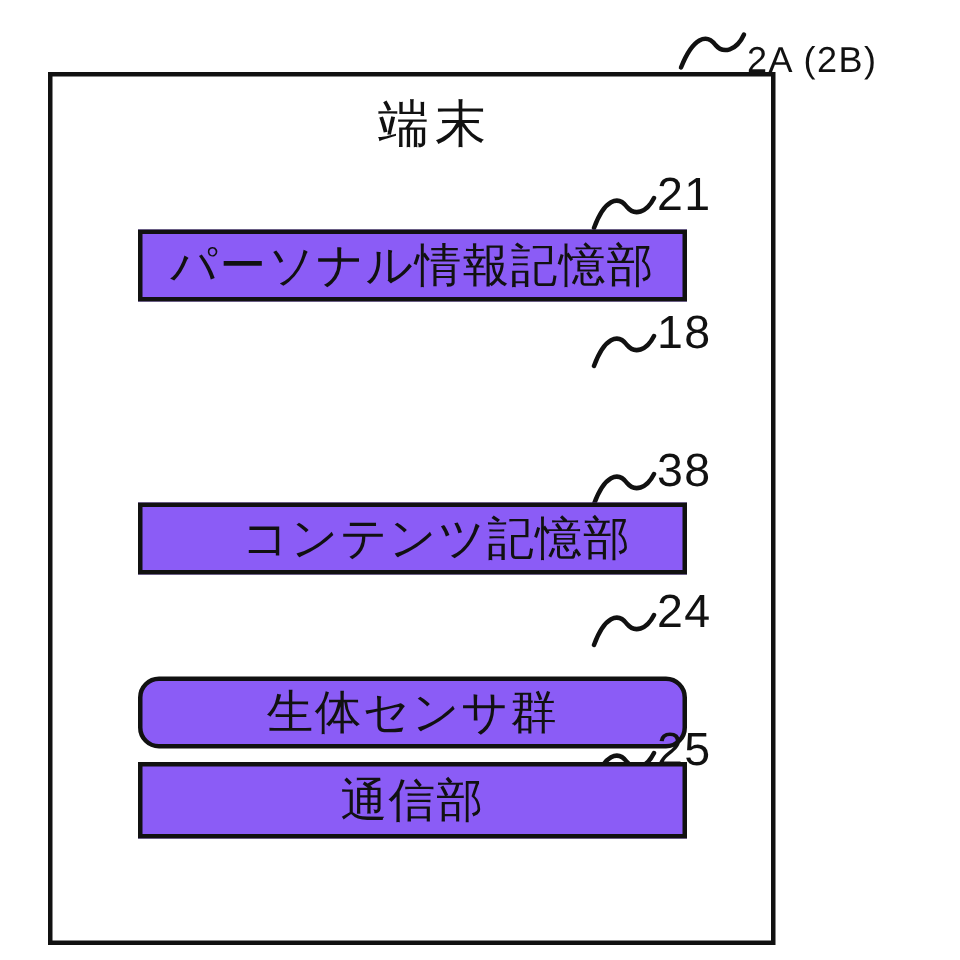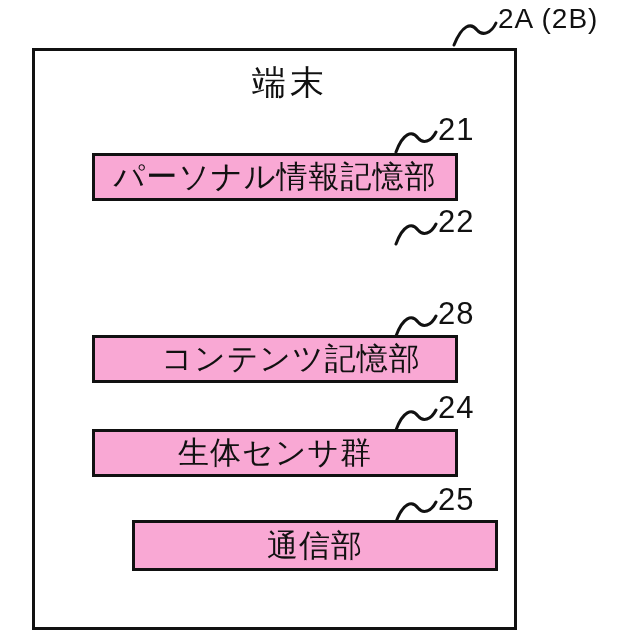"2A (2B)" .ref-label.outer-ref .ref-num { font-size: 28px -> 24px; margin-top: none -> 24px }
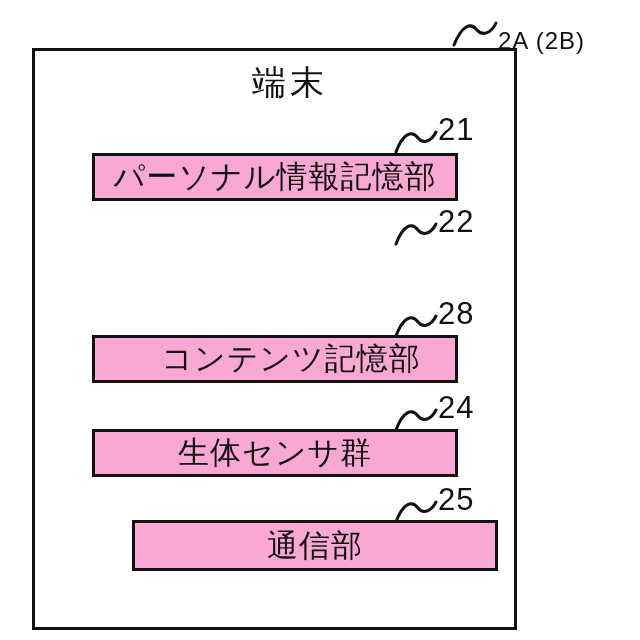"パーソナル情報記憶部" .inner-box { background: #f9a8d4 -> #8b5cf6 }
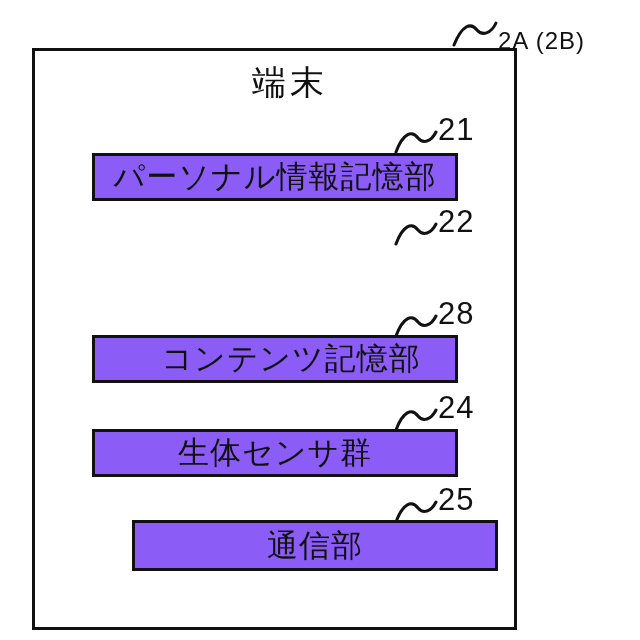"22" span.ref-num { text: 22 -> 18 }
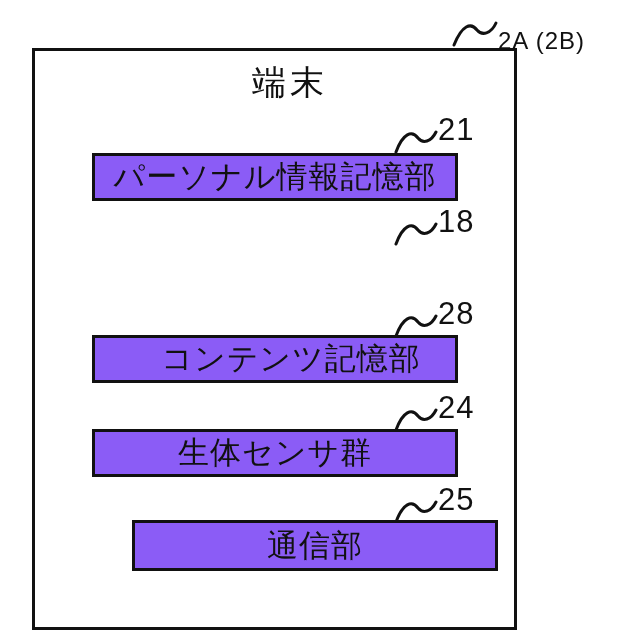"28" span.ref-num { text: 28 -> 38 }
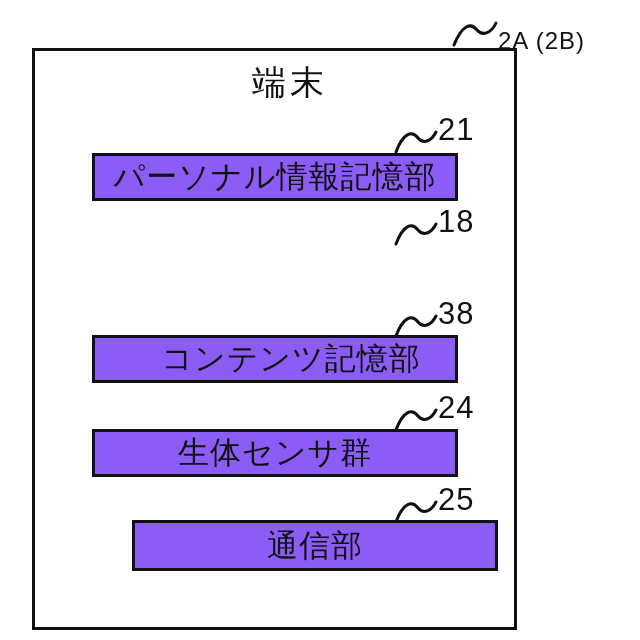"生体センサ群" div.inner-box { border-radius: none -> 14px; top: 429px -> 451px }
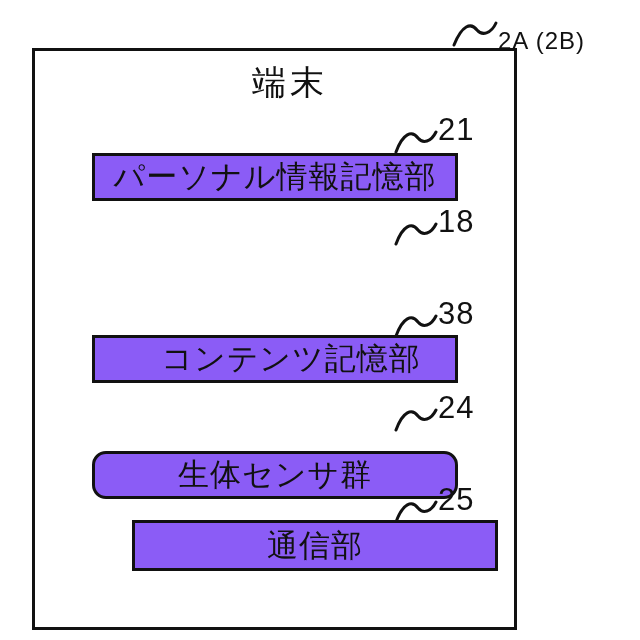"通信部" div.inner-box { margin-left: 40px -> none; top: 520px -> 508px }
